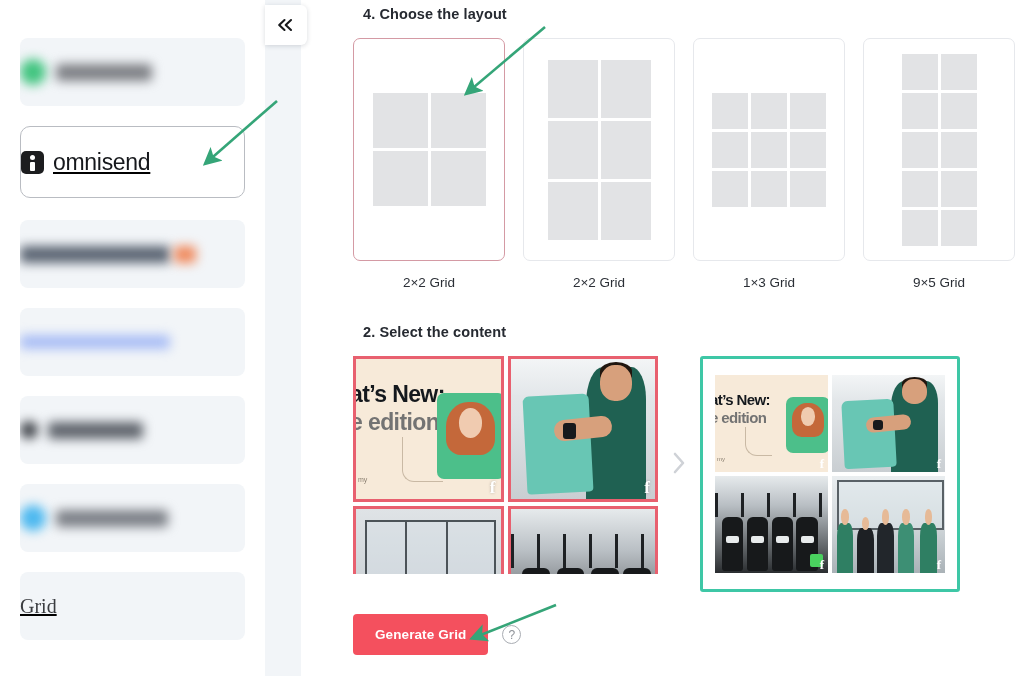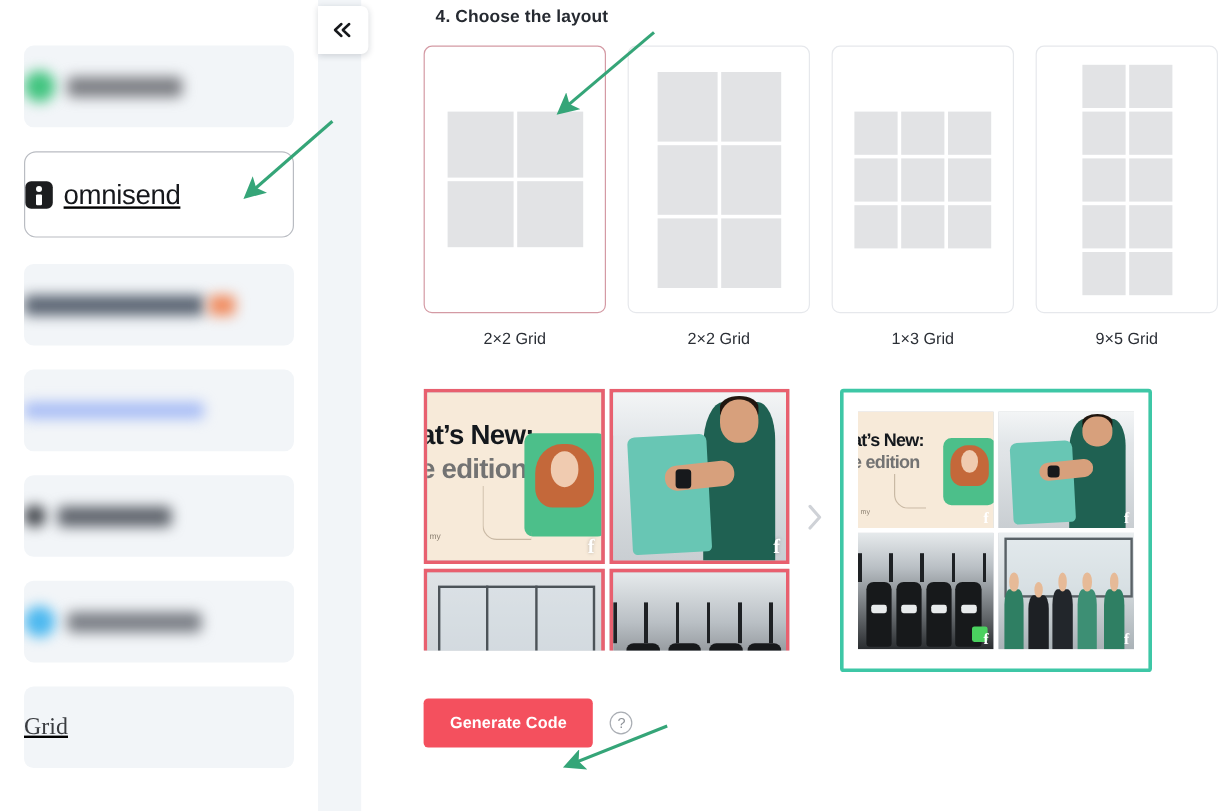"2. Select the content" h2.step-title { html: none -> <h2>2. Select the content</h2> }
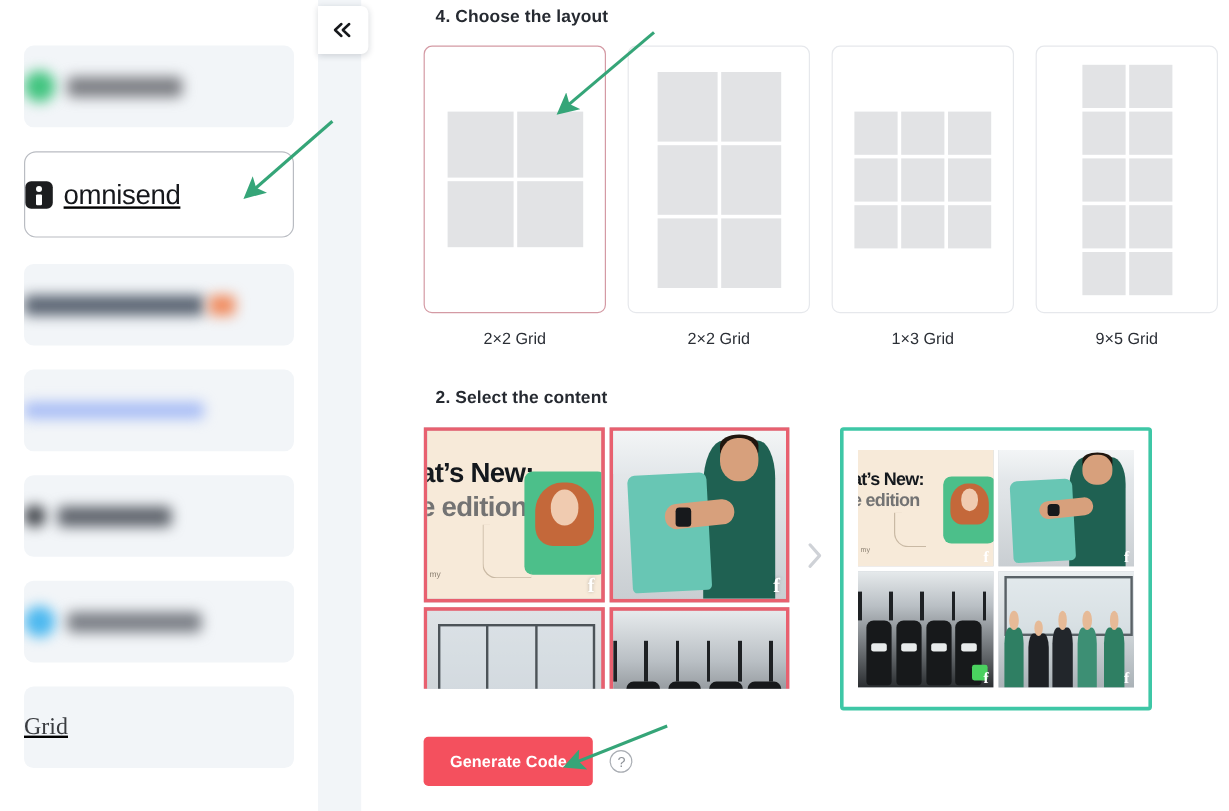"Generate Code" button.btn-generate { text: Code -> Grid }
